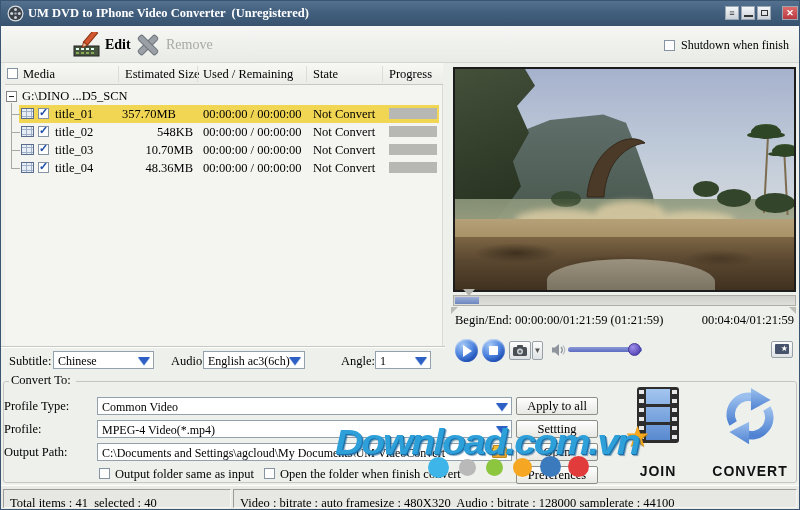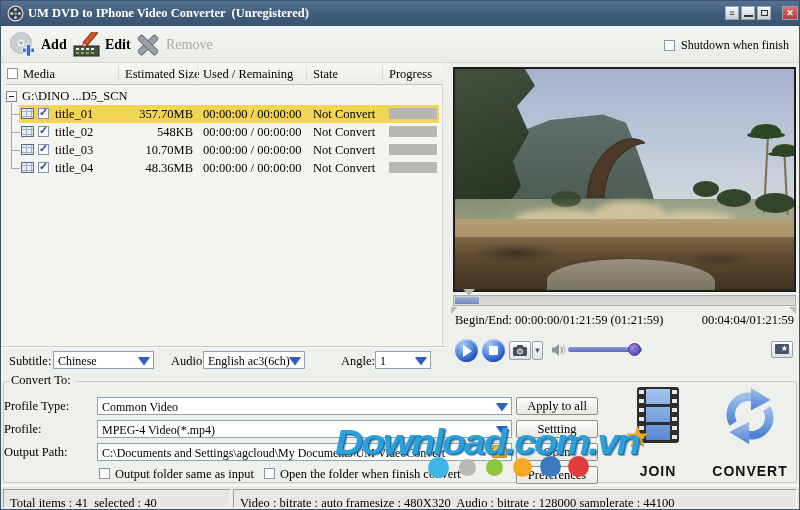"Add" div.tool { html: <div> <svg> <circle></circle> <circle></circle> <circle></circle> <circle></circle> <rect></rect> <rect></rect> </svg> <span>Add</span> </div> -> none }
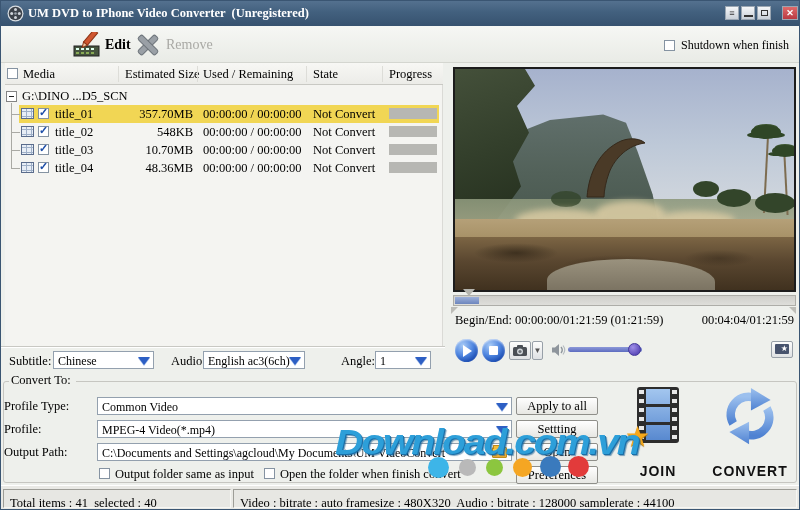"357.70MB" span.cell { text-align: right -> center }
